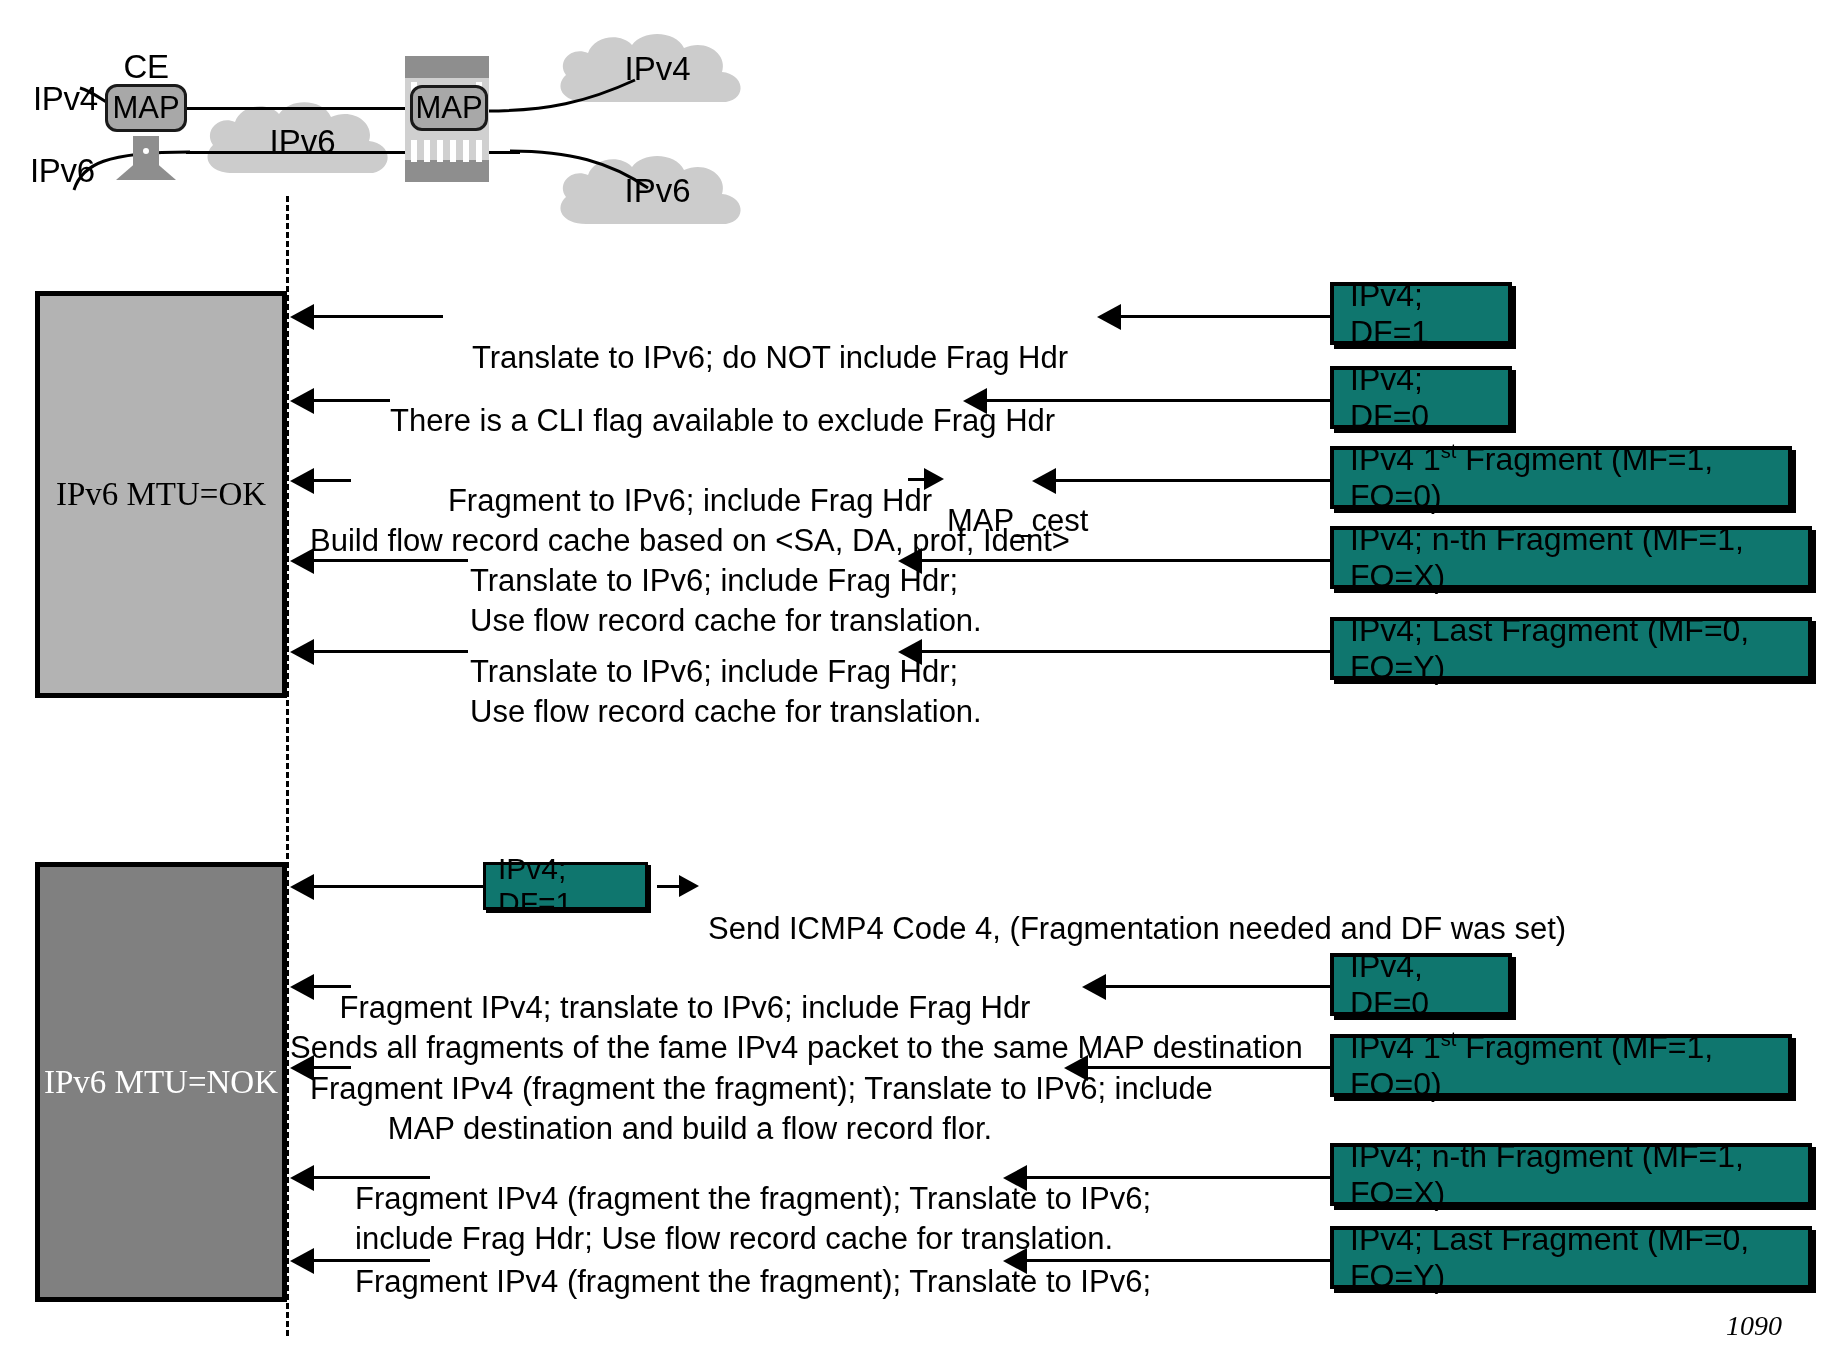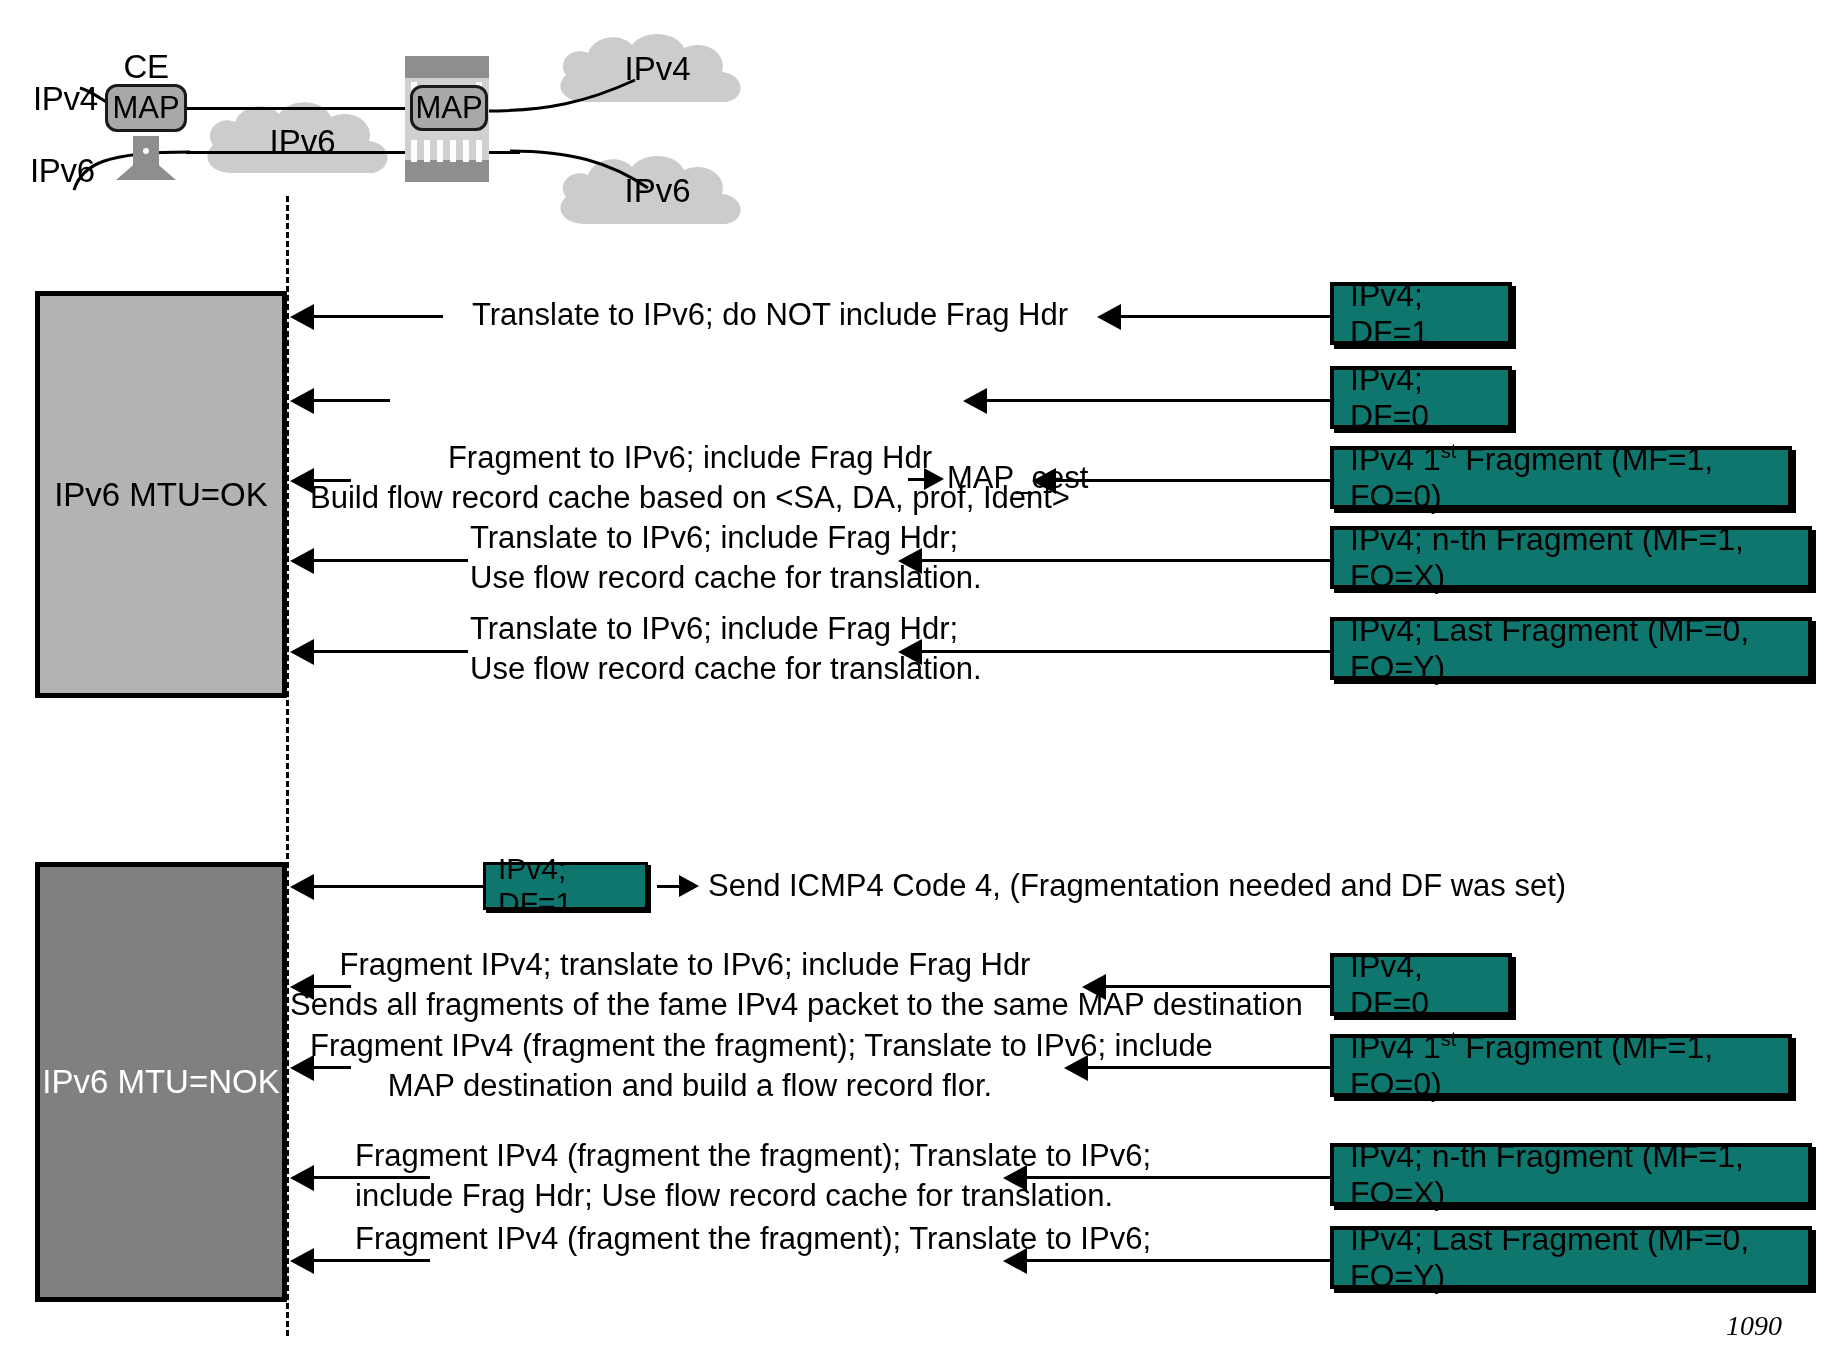"Translate to IPv6; do NOT" .flowtext { margin-top: none -> 43px }
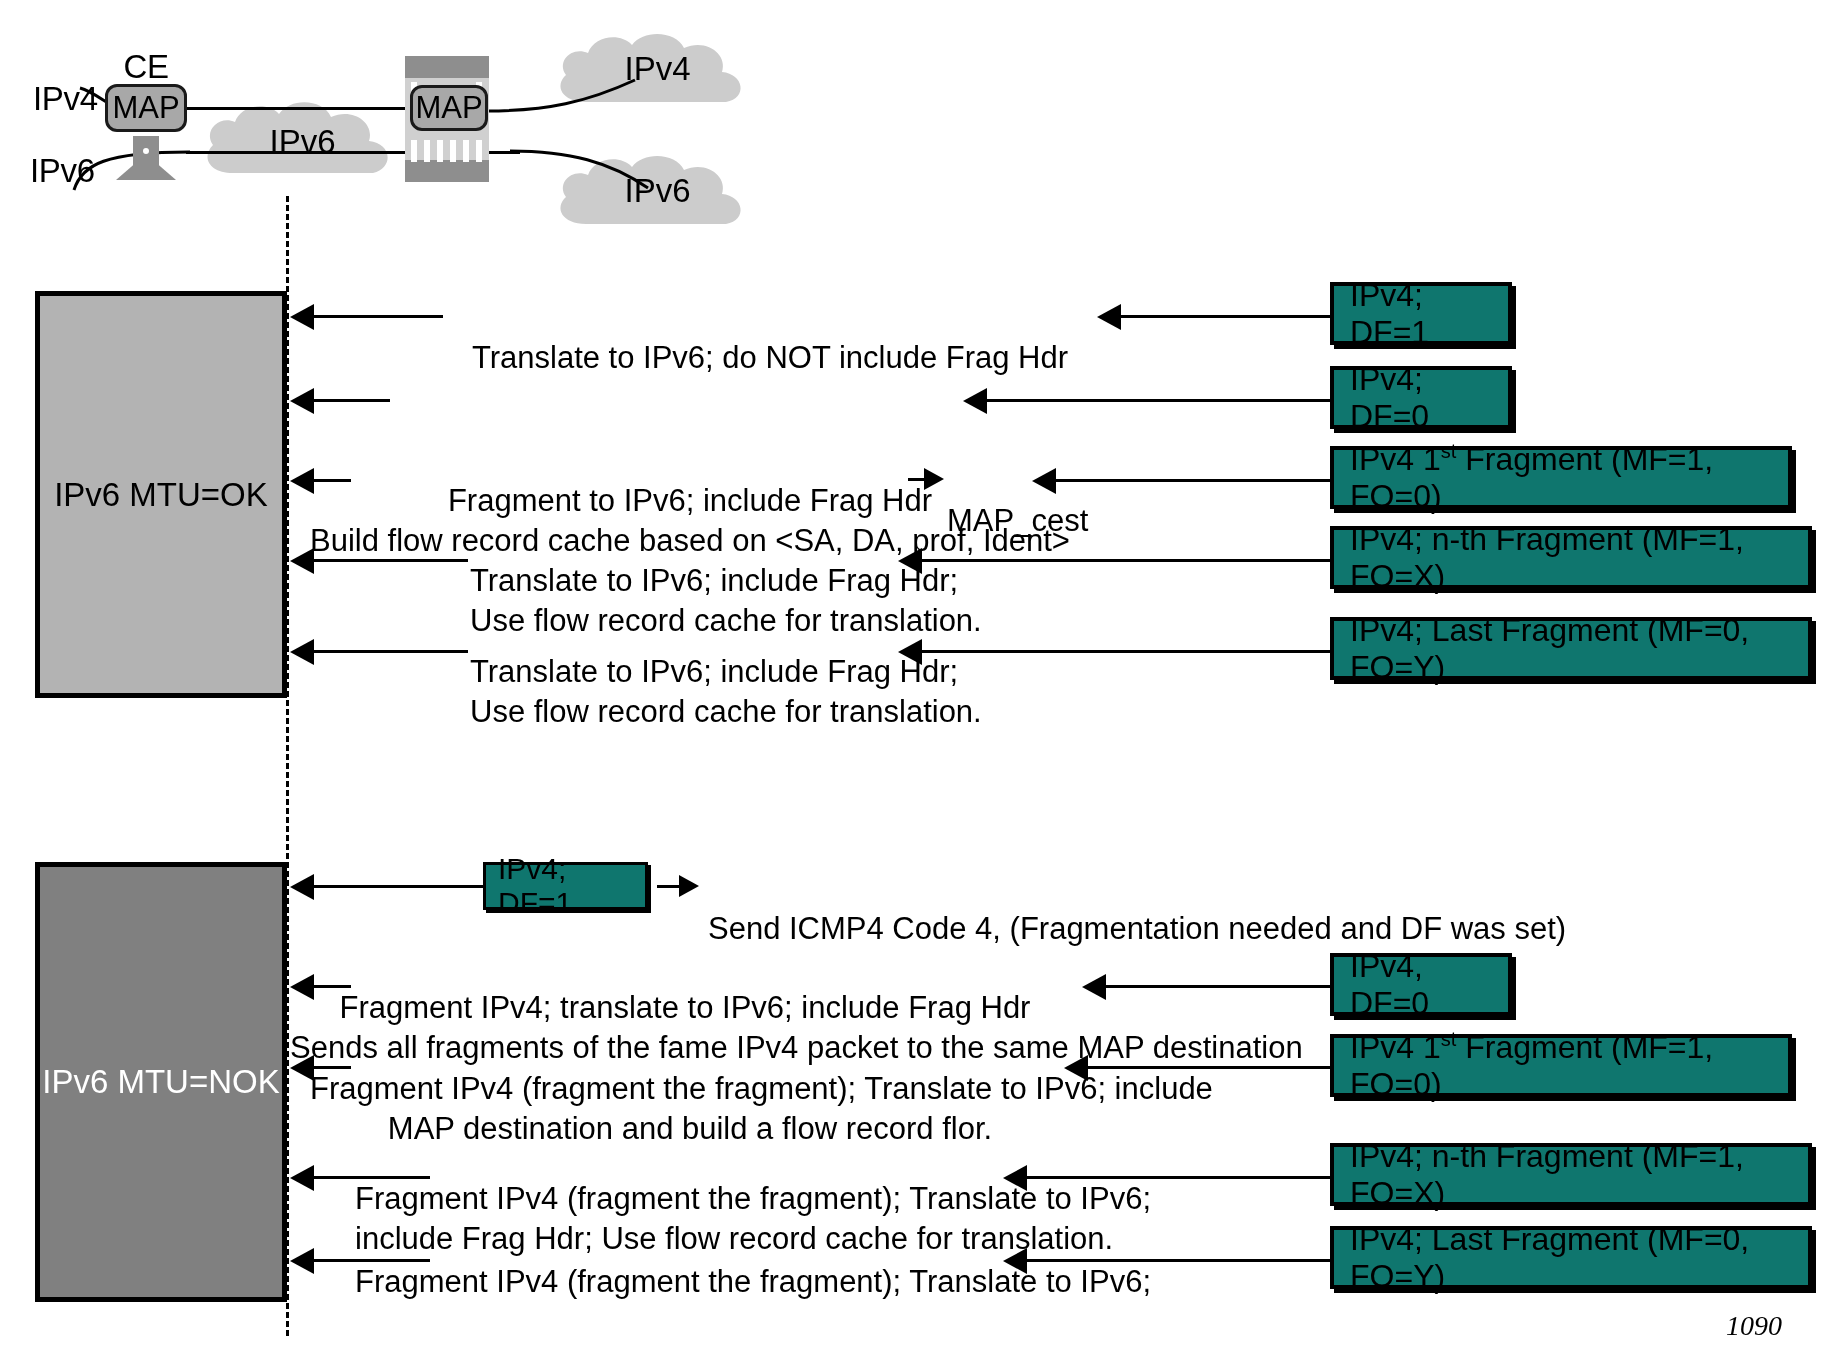"There is a CLI flag" span.ln { html: none -> <span>There is a CLI flag available to exclude Frag Hdr</span> }
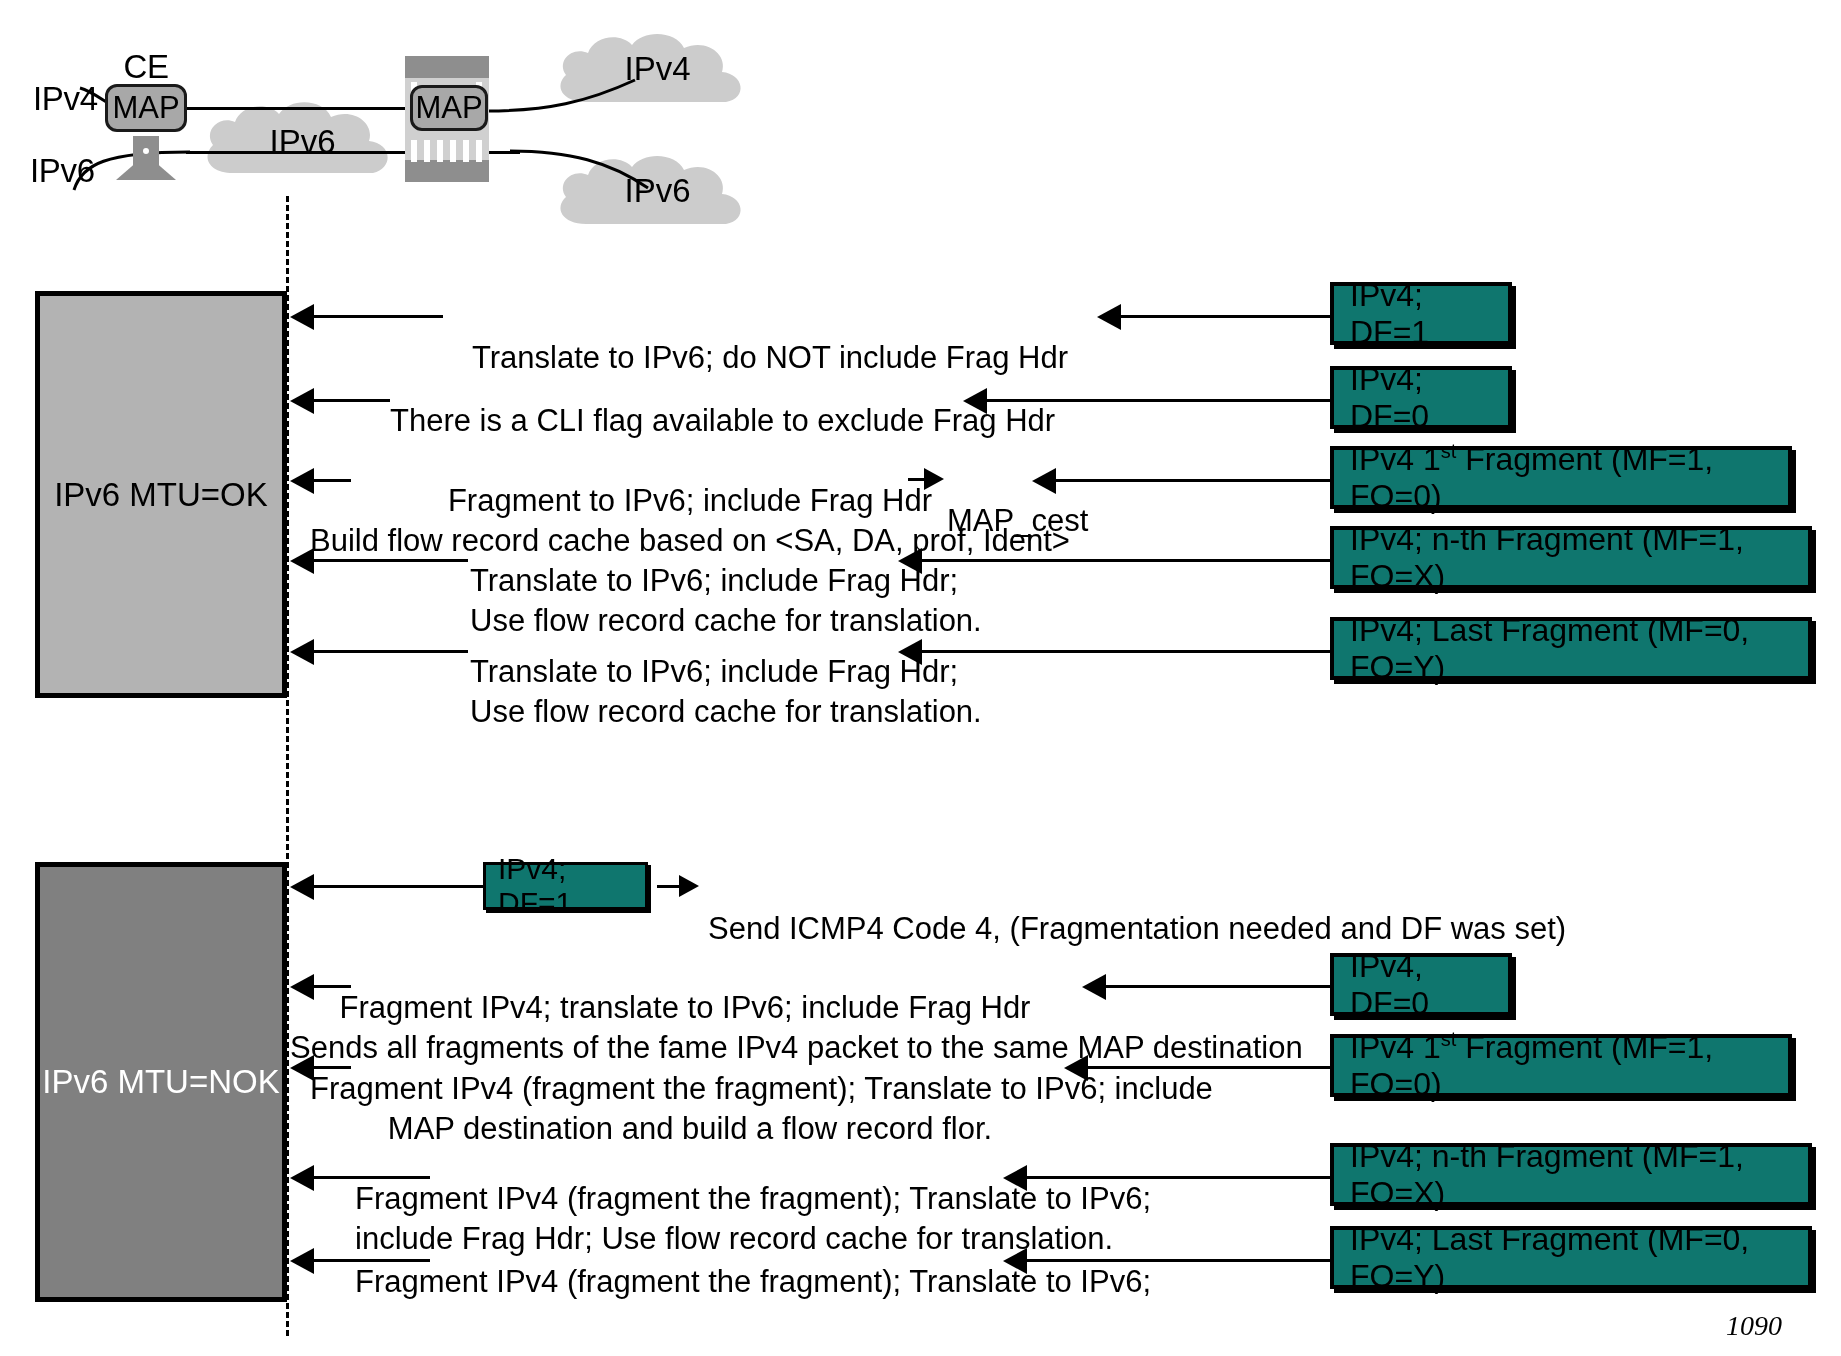"IPv6 MTU=OK" .statebox { font-family: none -> Liberation Serif, serif }
